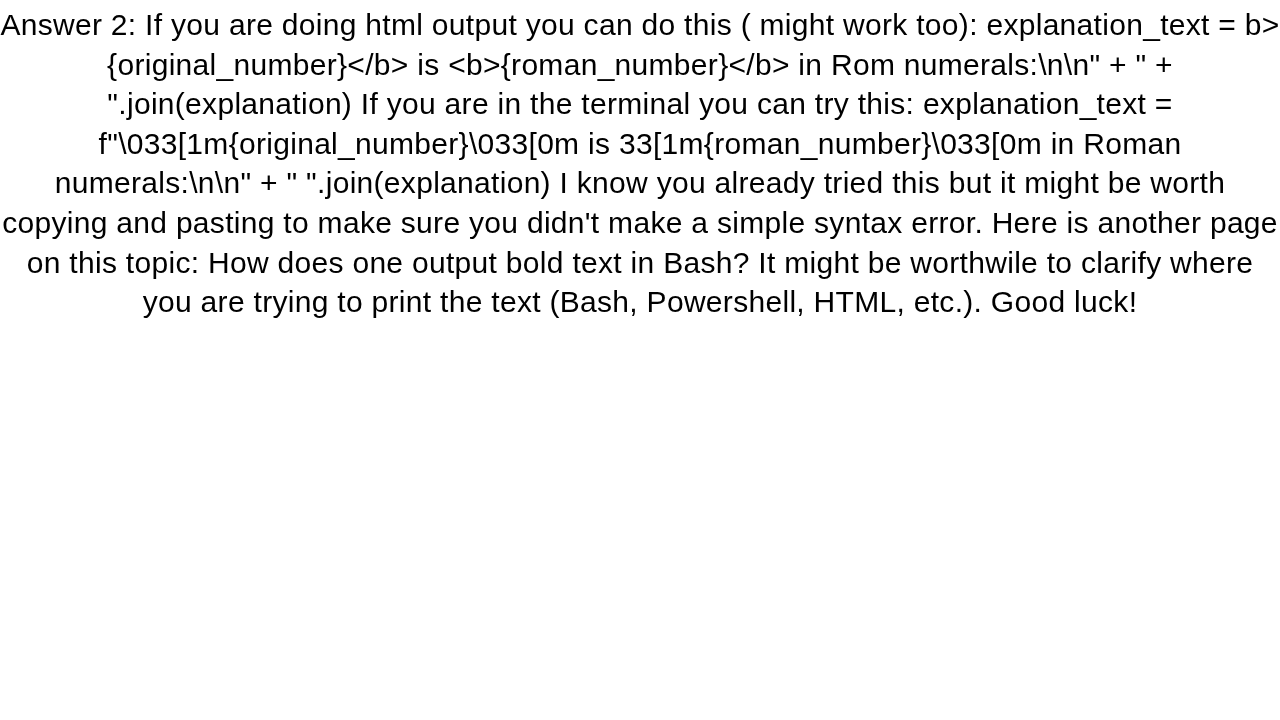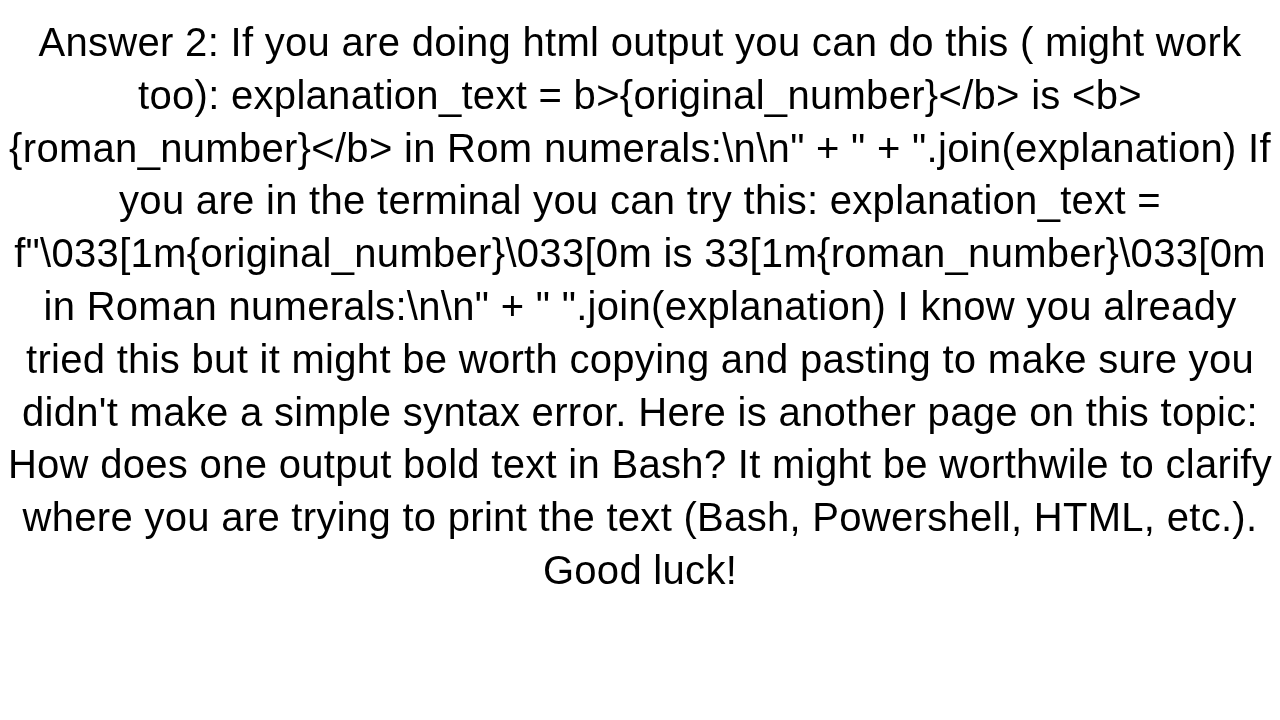"Answer 2: If you are" .text-block { font-size: 40px -> 30px; padding-top: 16px -> 5px }
